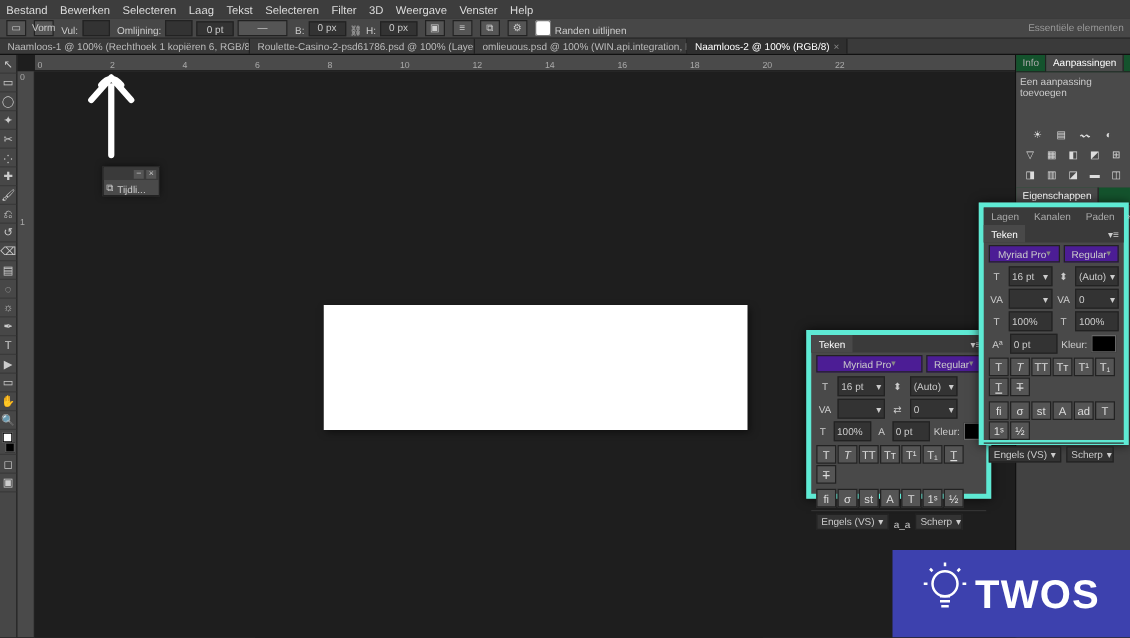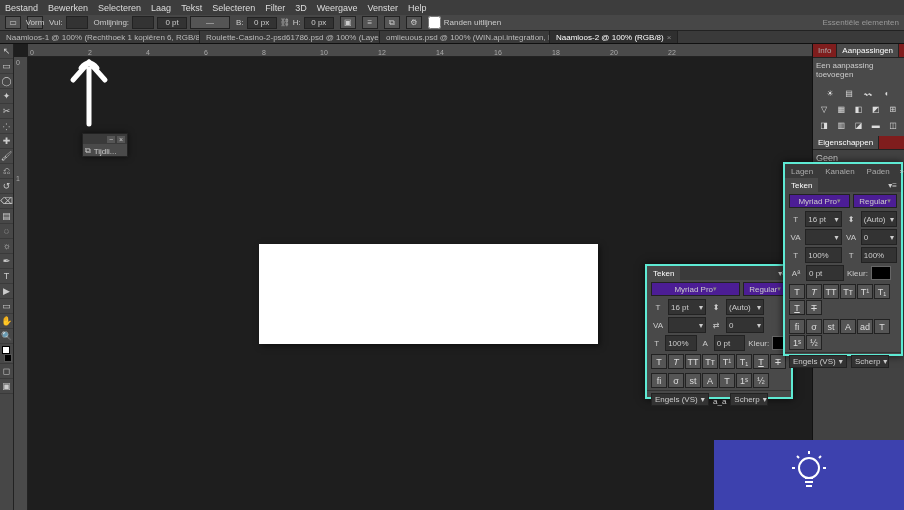"Vorm" .optbar .sect { align-items: center -> flex-end }
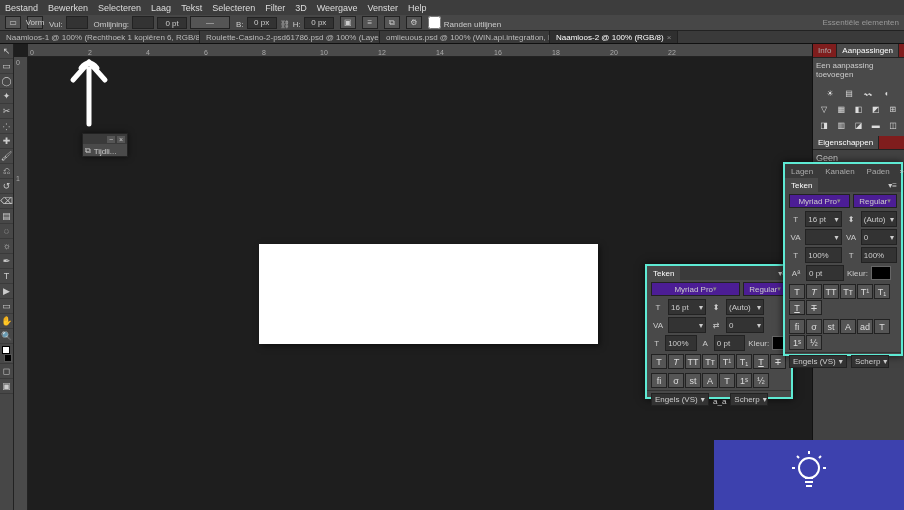"Info" .tabrow { background: #7f1d1d -> #14532d }
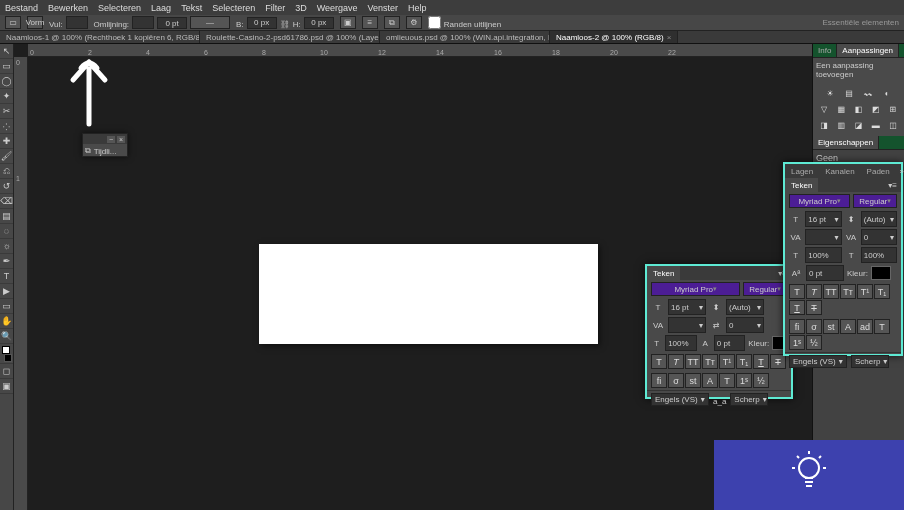"Een aanpassing toevoegen" div { margin-bottom: 6px -> 20px }
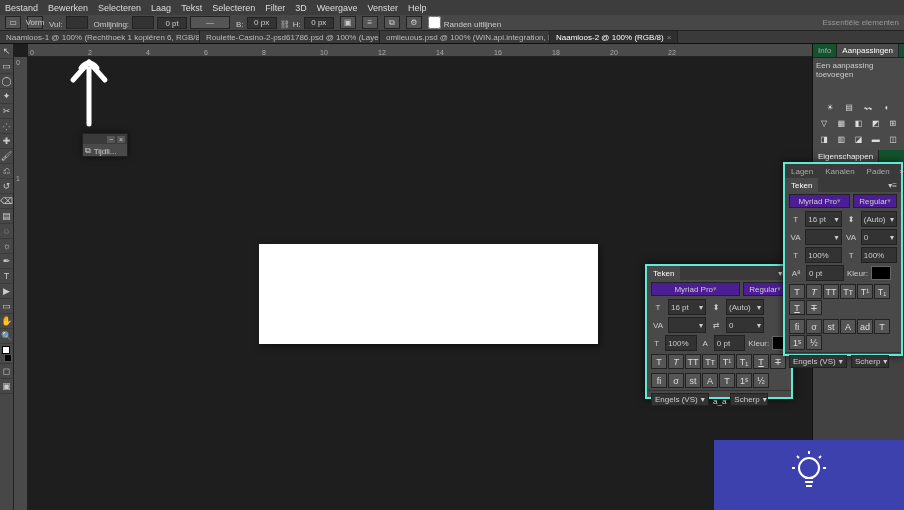"Lagen" .txtpanel { border: 2px solid #5eead4 -> 4px solid #5eead4 }
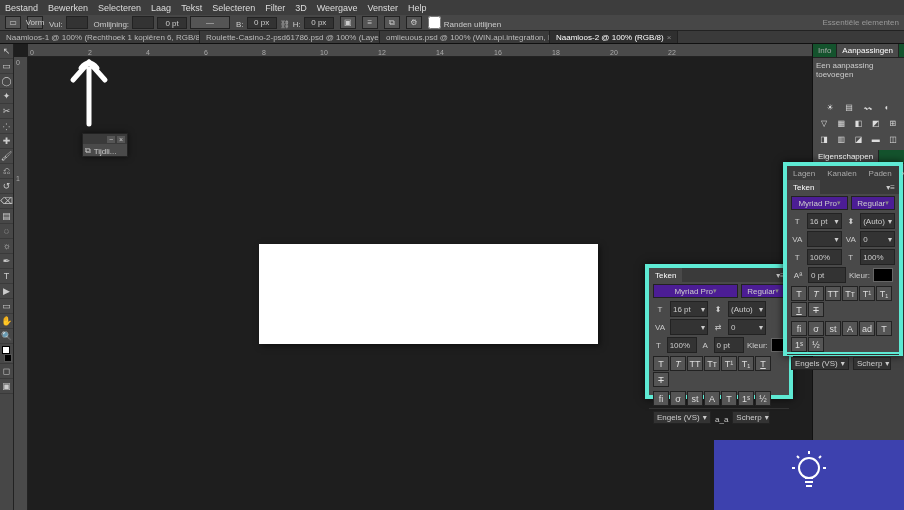"TWOS" span.txt { html: none -> <span>TWOS</span> }
